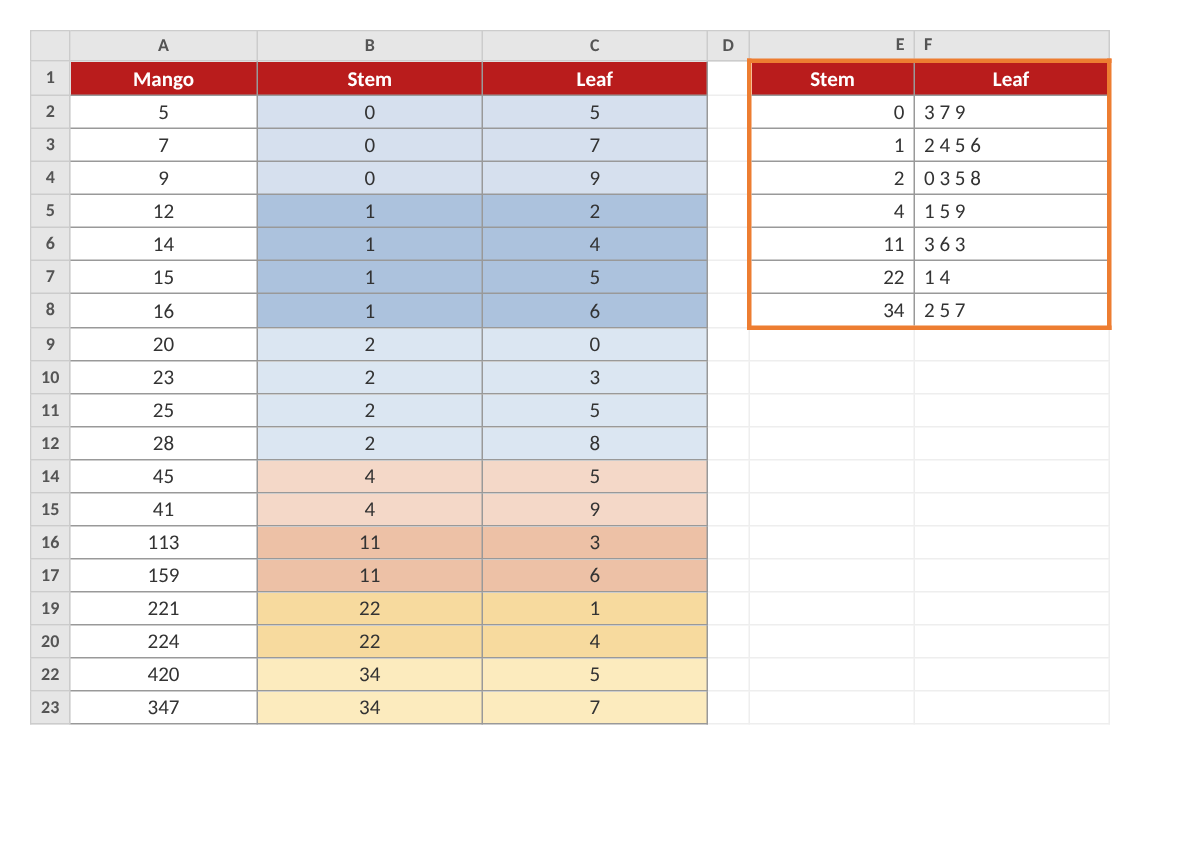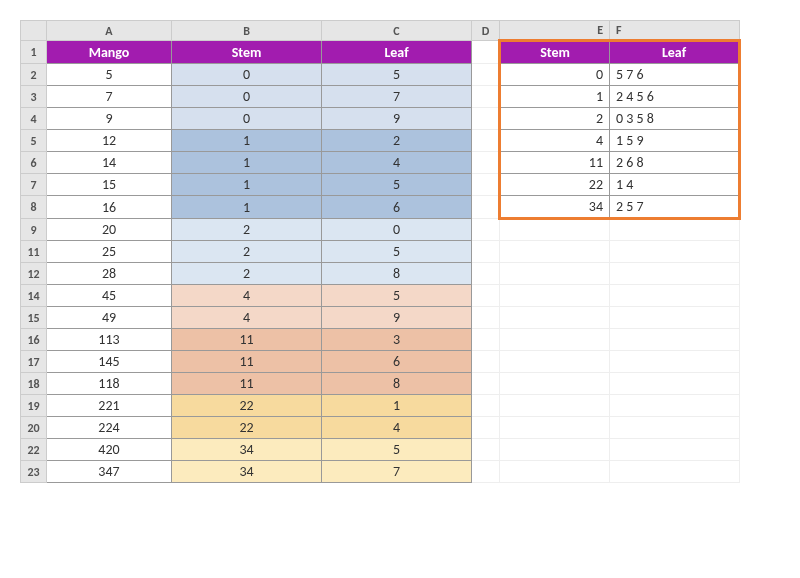"Mango" .hdr { background: #a21caf -> #b91c1c }
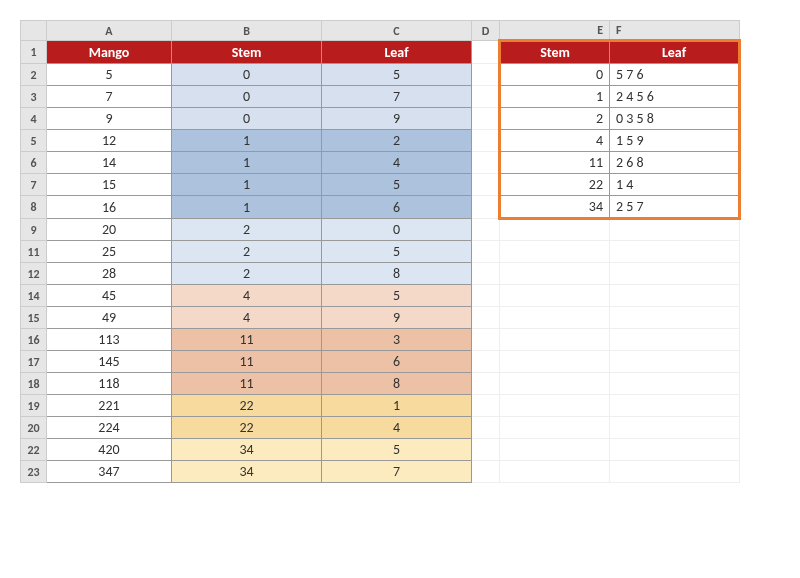"5 7 6" td.cell { text: 5 7 6 -> 3 7 9 }
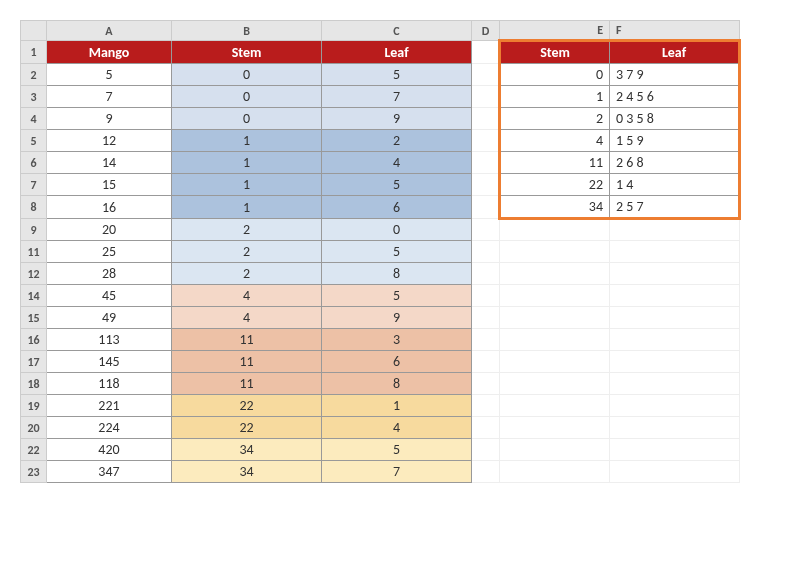"2 6 8" td.cell { text: 2 6 8 -> 3 6 3 }
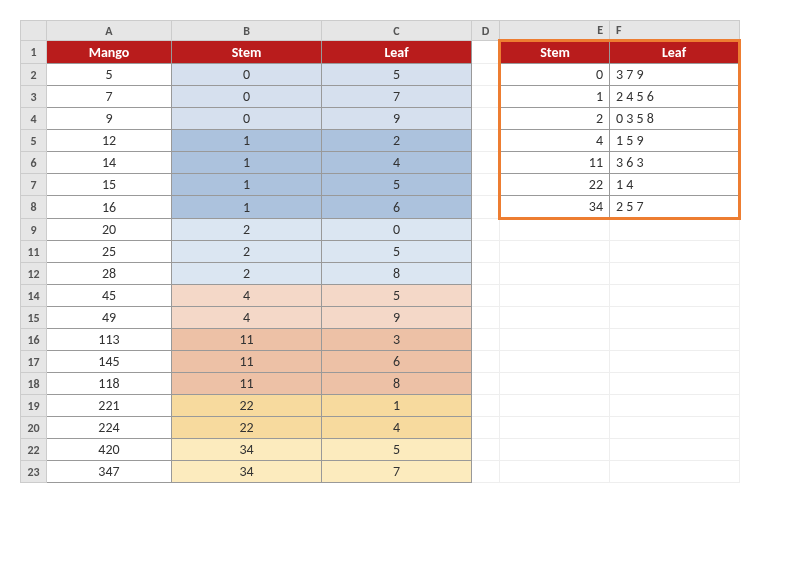"10" tr { html: none -> <tr> <th>10</th> <td>23</td> <td>2</td> <td>3</td> <td></td> <td></td> <td></td> </tr> }
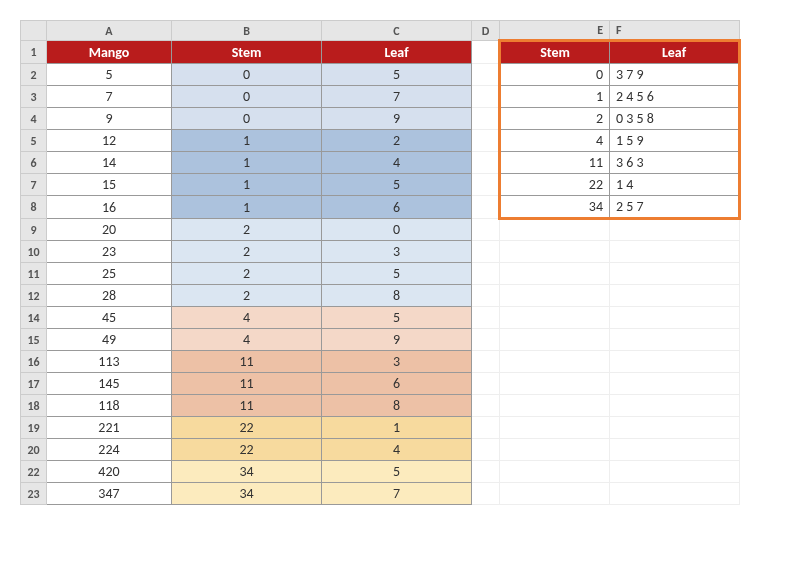"49" td.cell { text: 49 -> 41 }
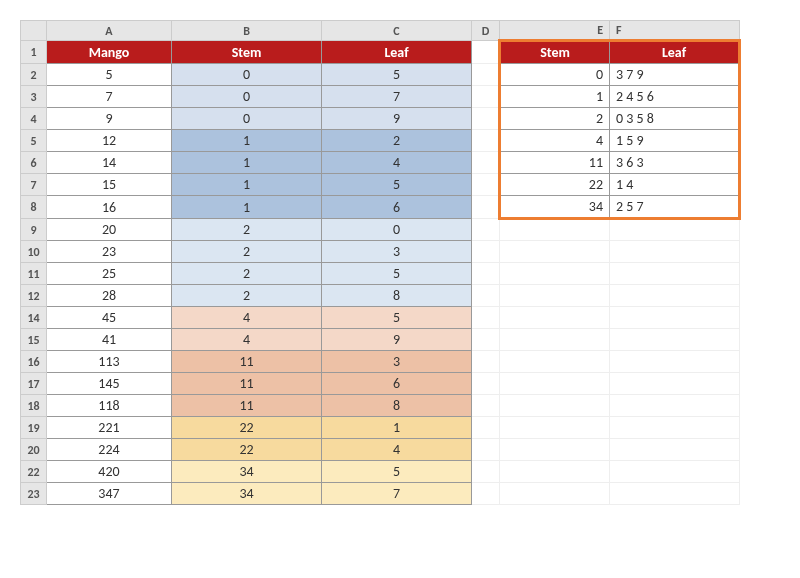"145" td.cell { text: 145 -> 159 }
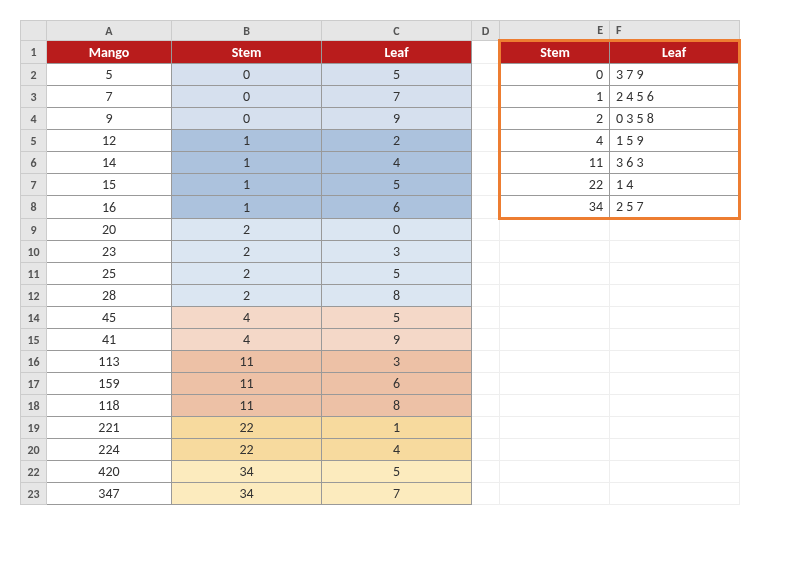"18" tr { html: <tr> <th>18</th> <td>118</td> <td>11</td> <td>8</td> <td></td> <td></td> <td></td> </tr> -> none }
